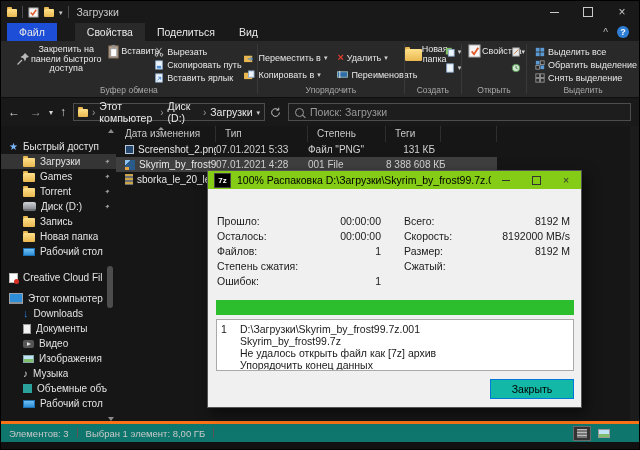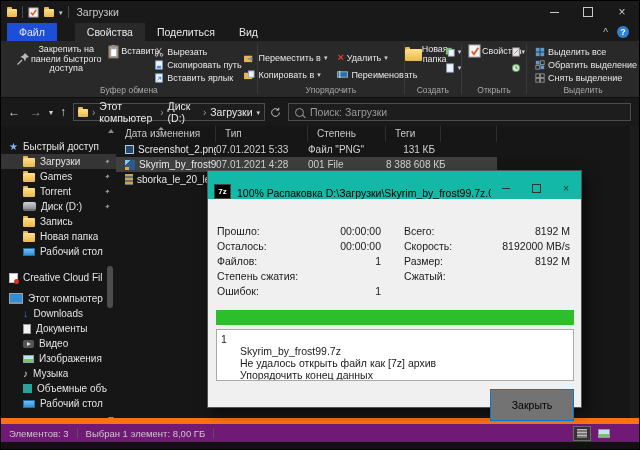"7z" .dlg-title { align-items: flex-end -> center; background: #14b8a6 -> #84cc16; height: 28px -> 18px }
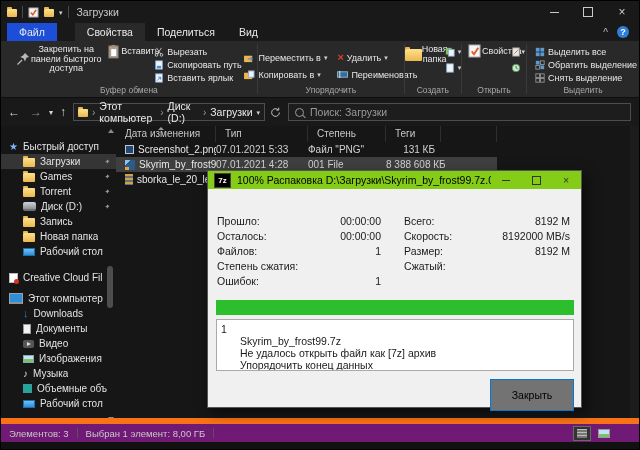"D:\Загрузки\Skyrim_by_frost99.7z.001" span { html: none -> <span>D:\Загрузки\Skyrim_by_frost99.7z.001</span> }
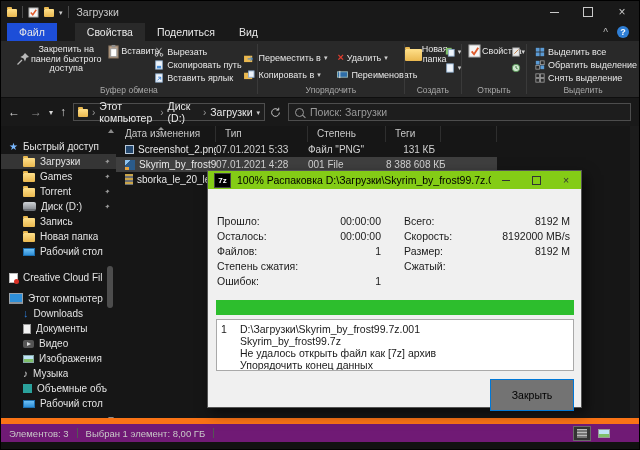"Закрыть" .closebtn { background: #737373 -> #14b8a6; height: 32px -> 20px }
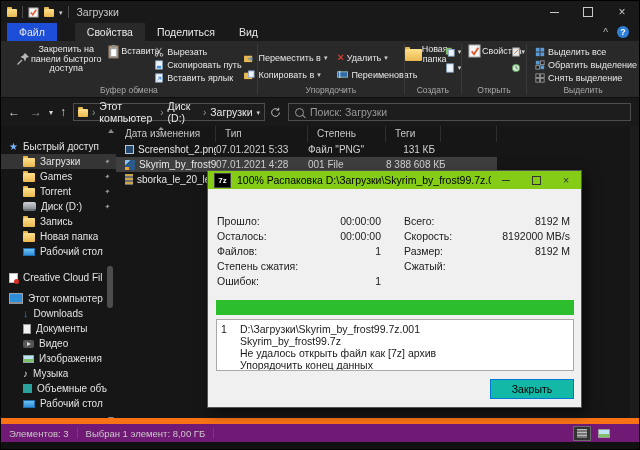"Элементов: 3" .statusbar { background: #701a75 -> #0f766e; border-top: 6px solid #f97316 -> 3px solid #f97316 }
